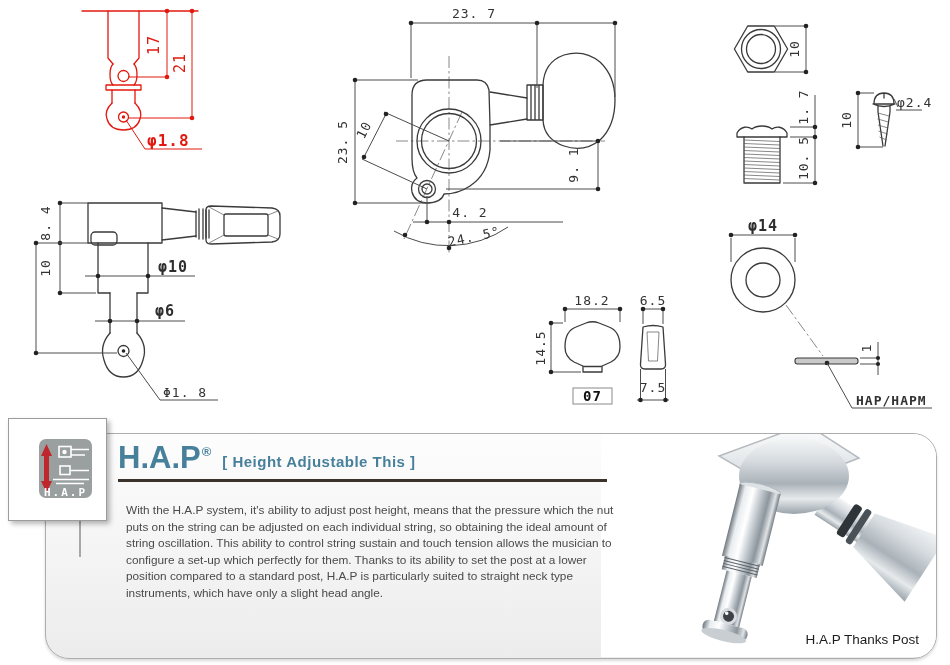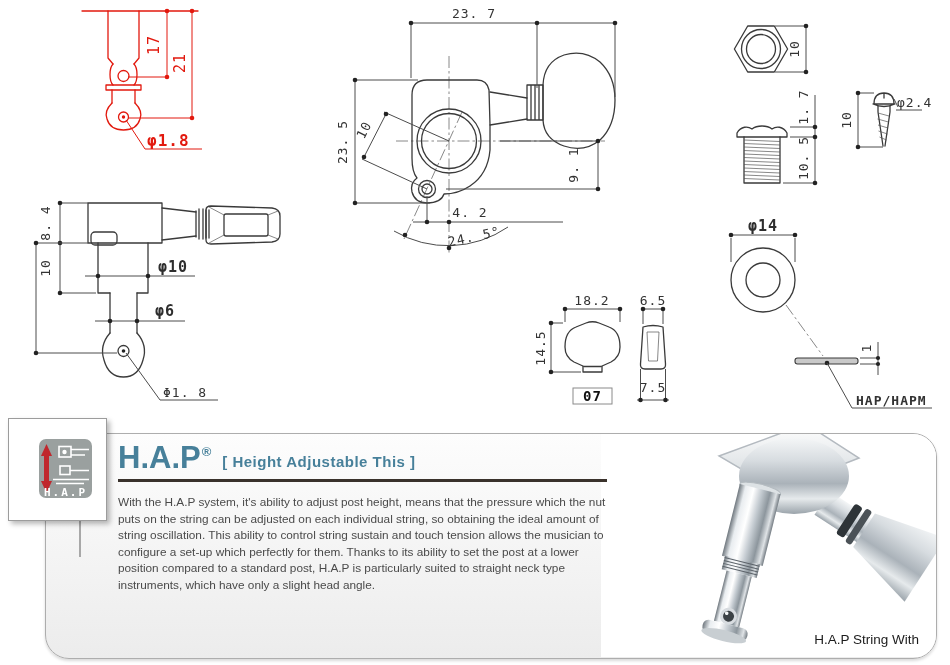"With the H.A.P system, it's" .desc { margin: 0 -> 8px }
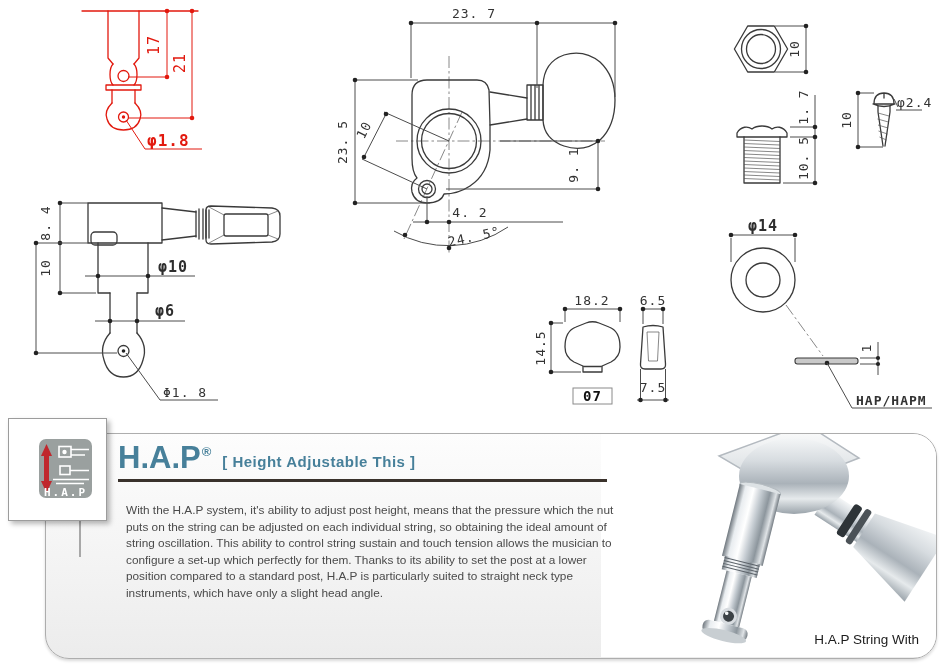"H.A.P String With" div.caption { text: String With -> Thanks Post }
